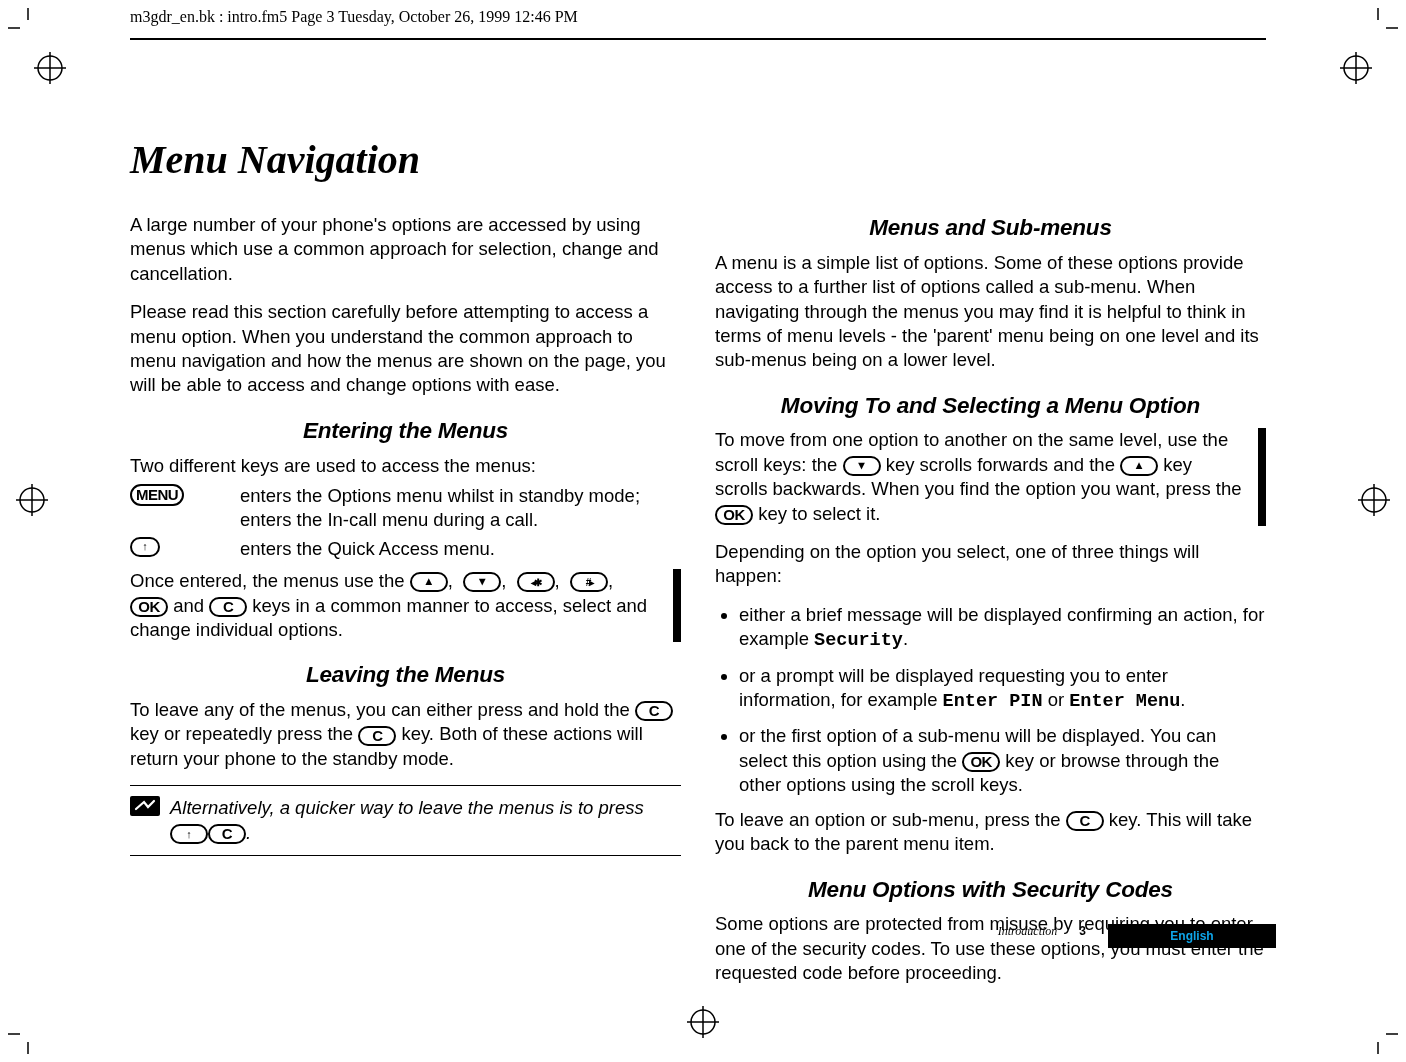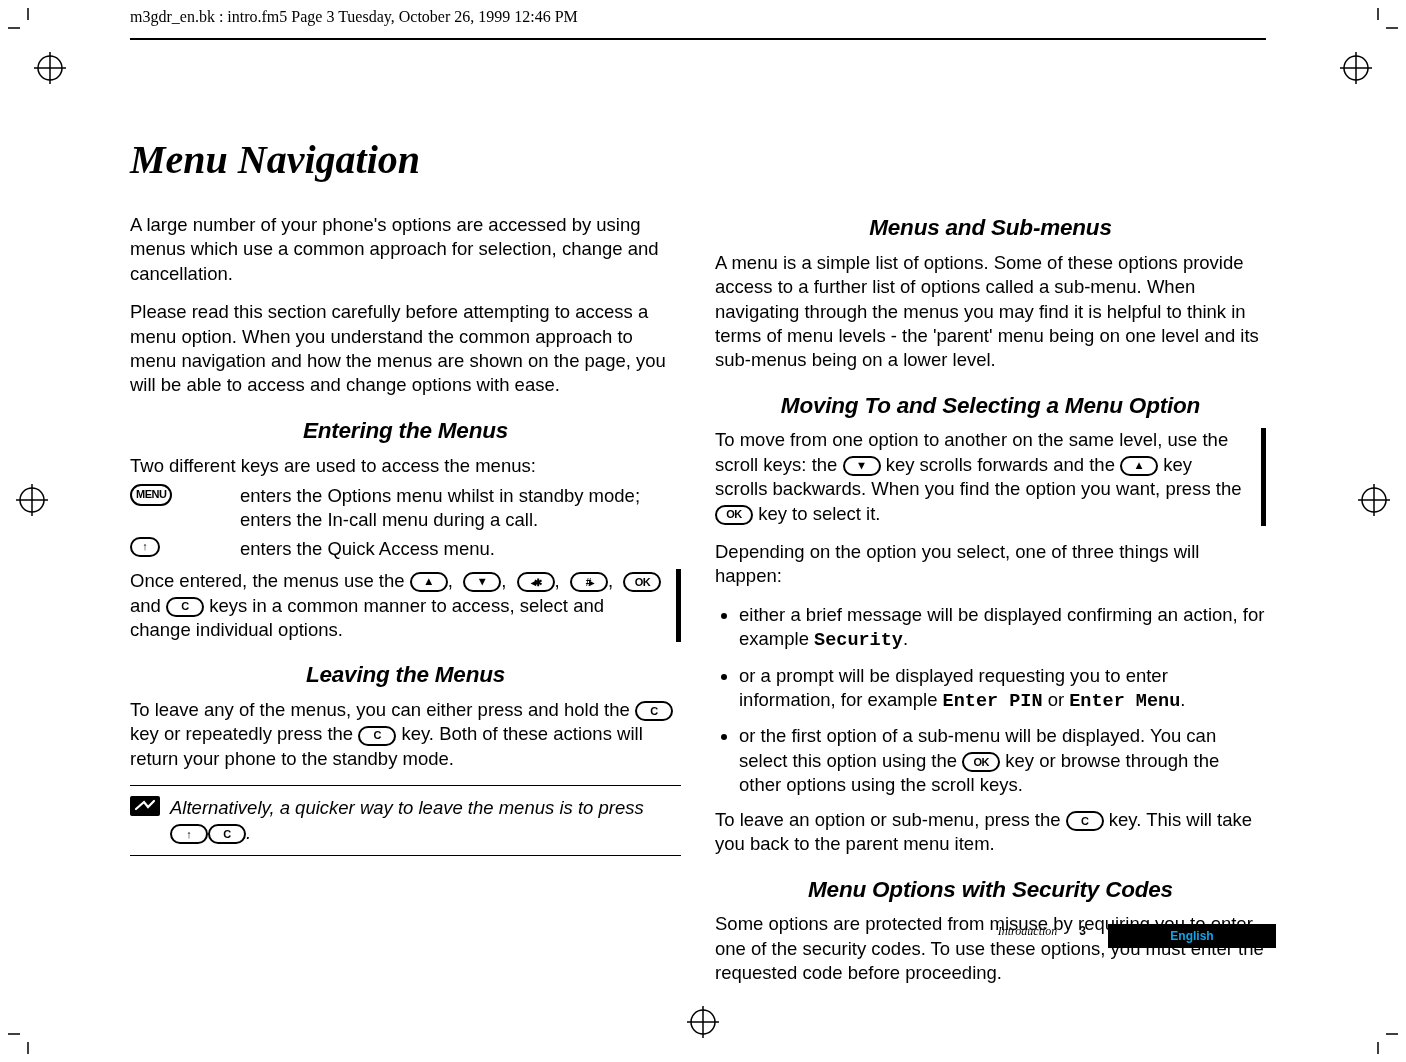"To move from one option" .changebar { border-right: 5px solid #000000 -> 8px solid #000000 }
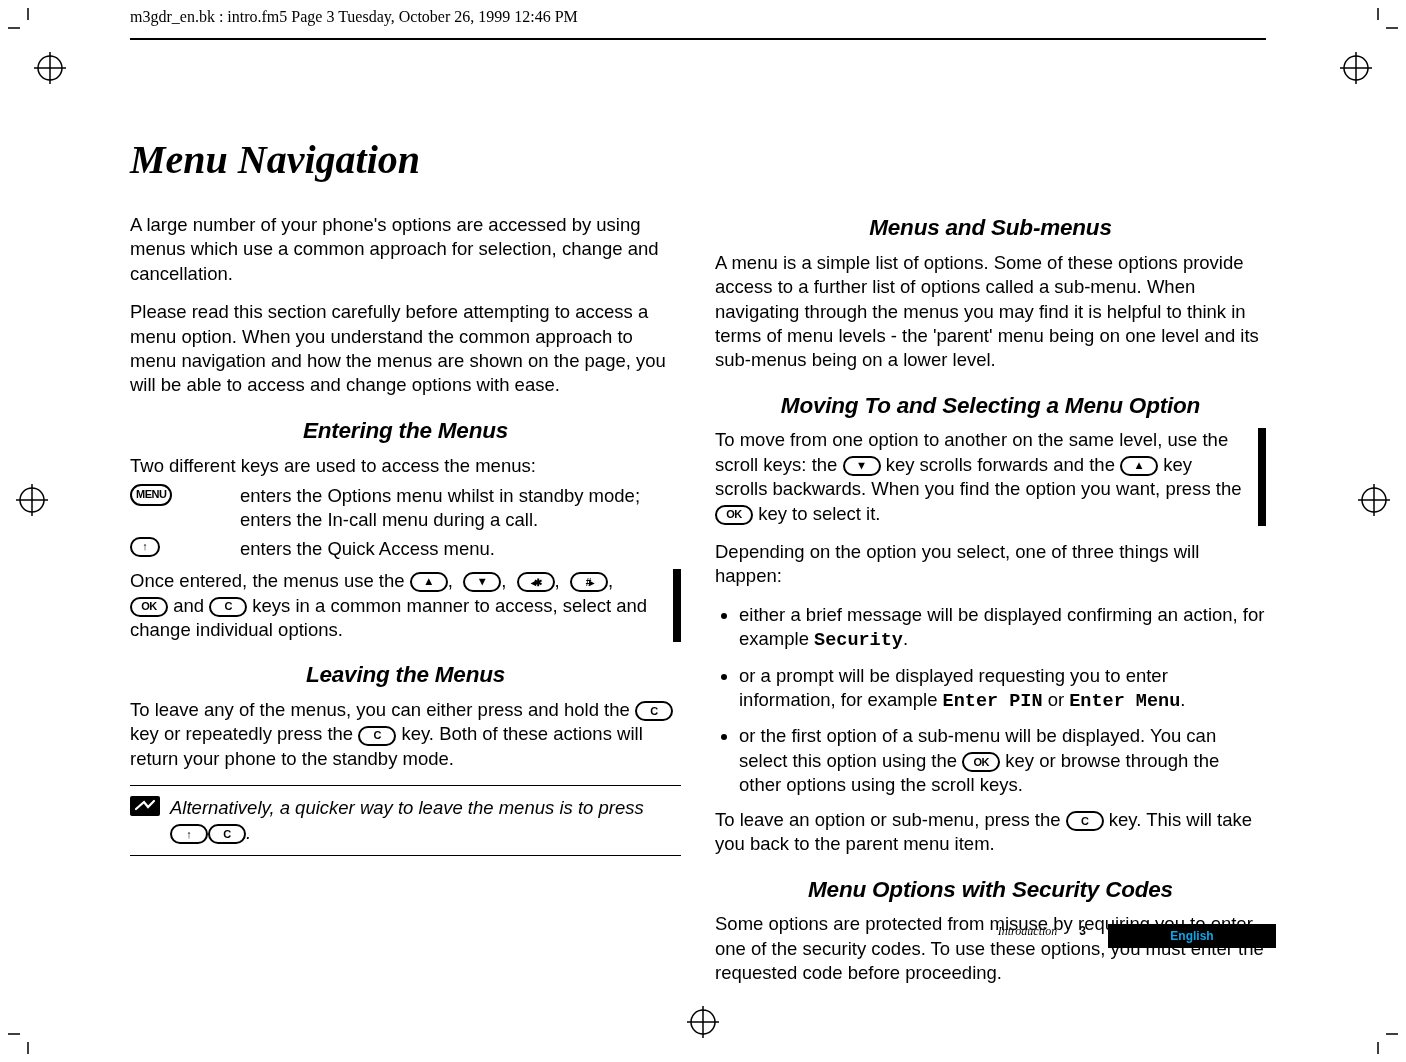"MENU" .kg-text { font-size: 11px -> 15px }
